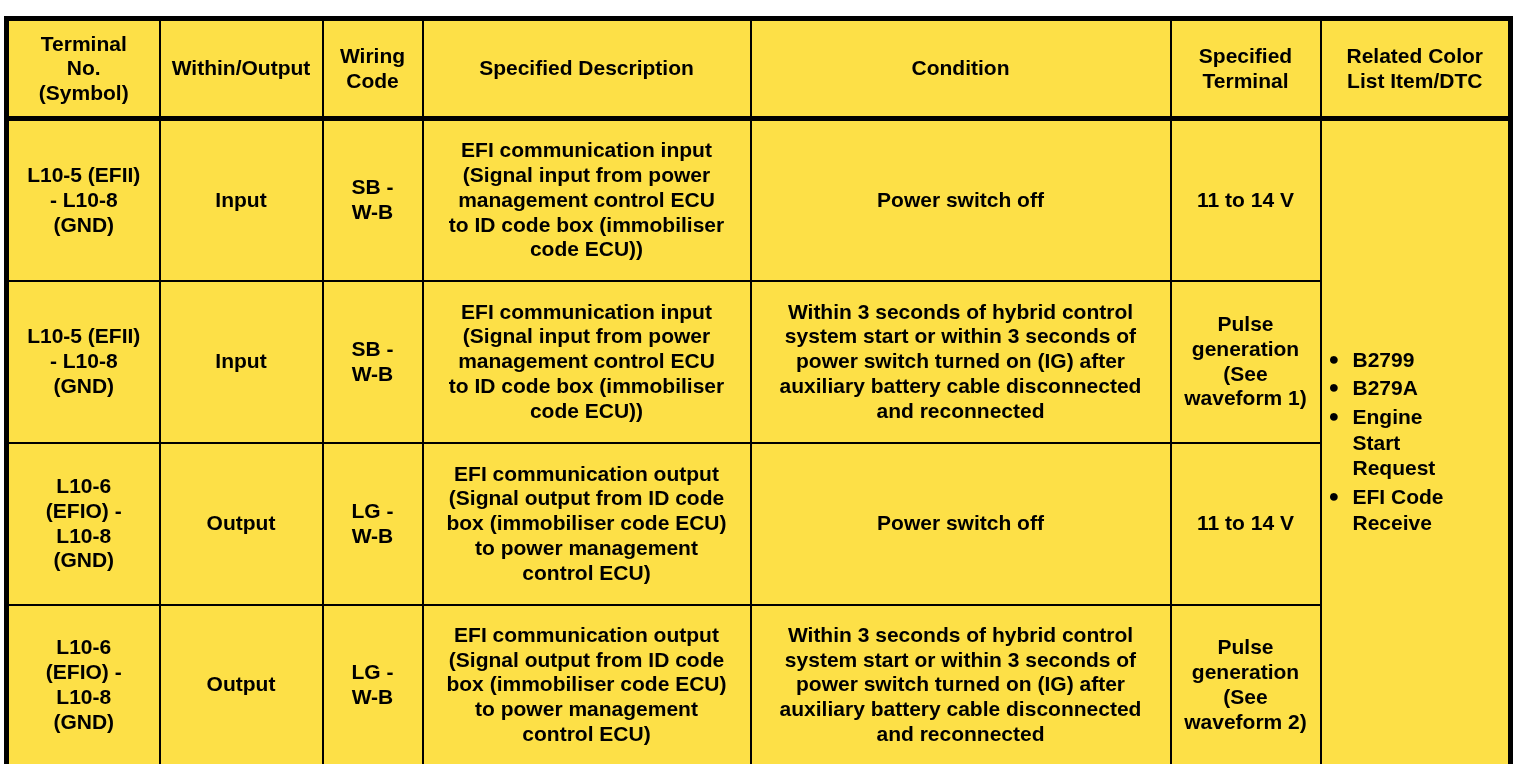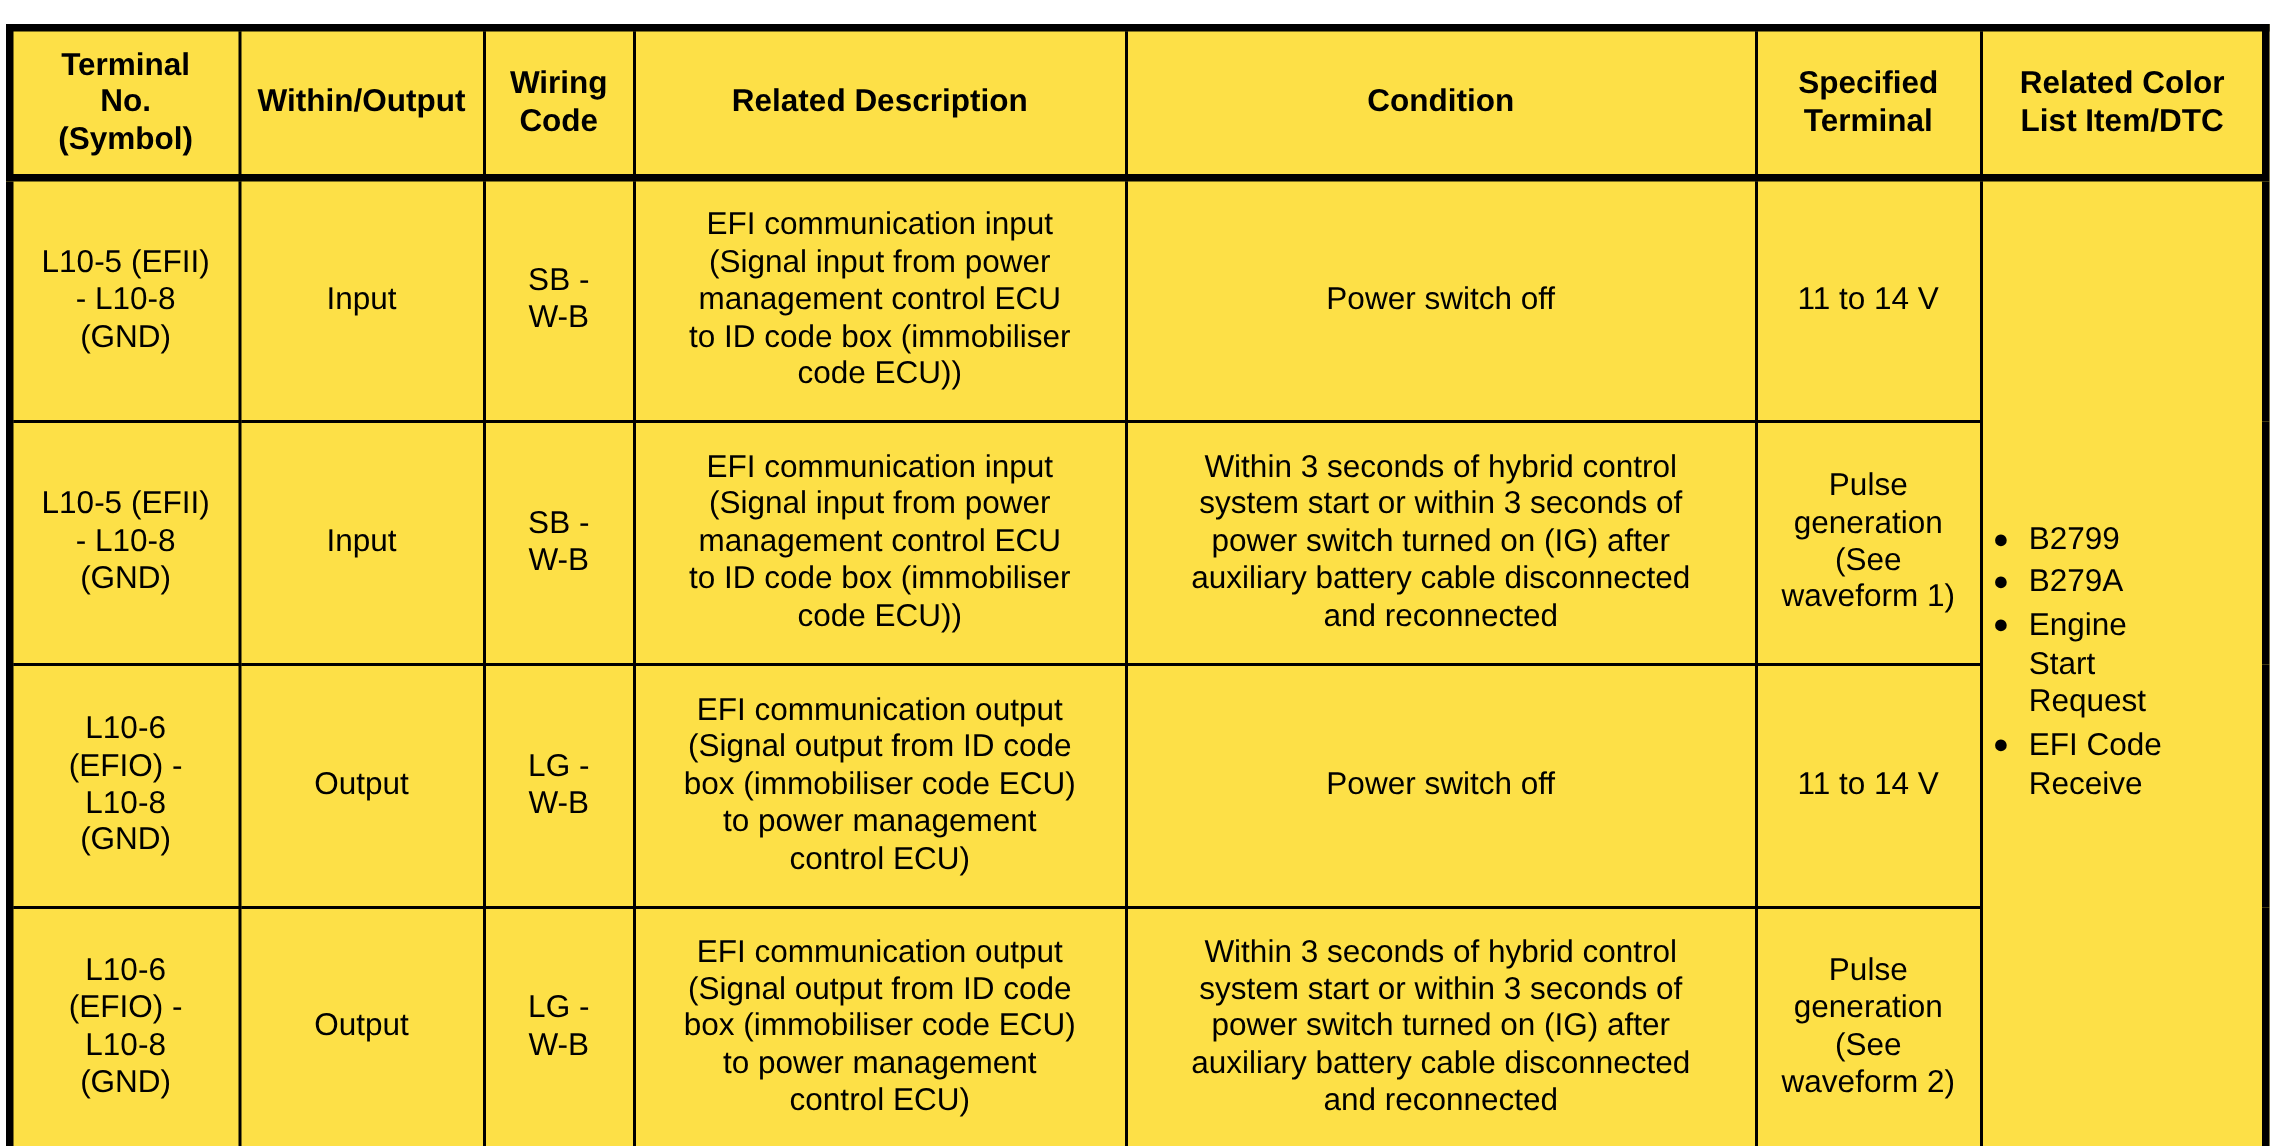"Related Description" th.cell-lines { text: Related -> Specified }
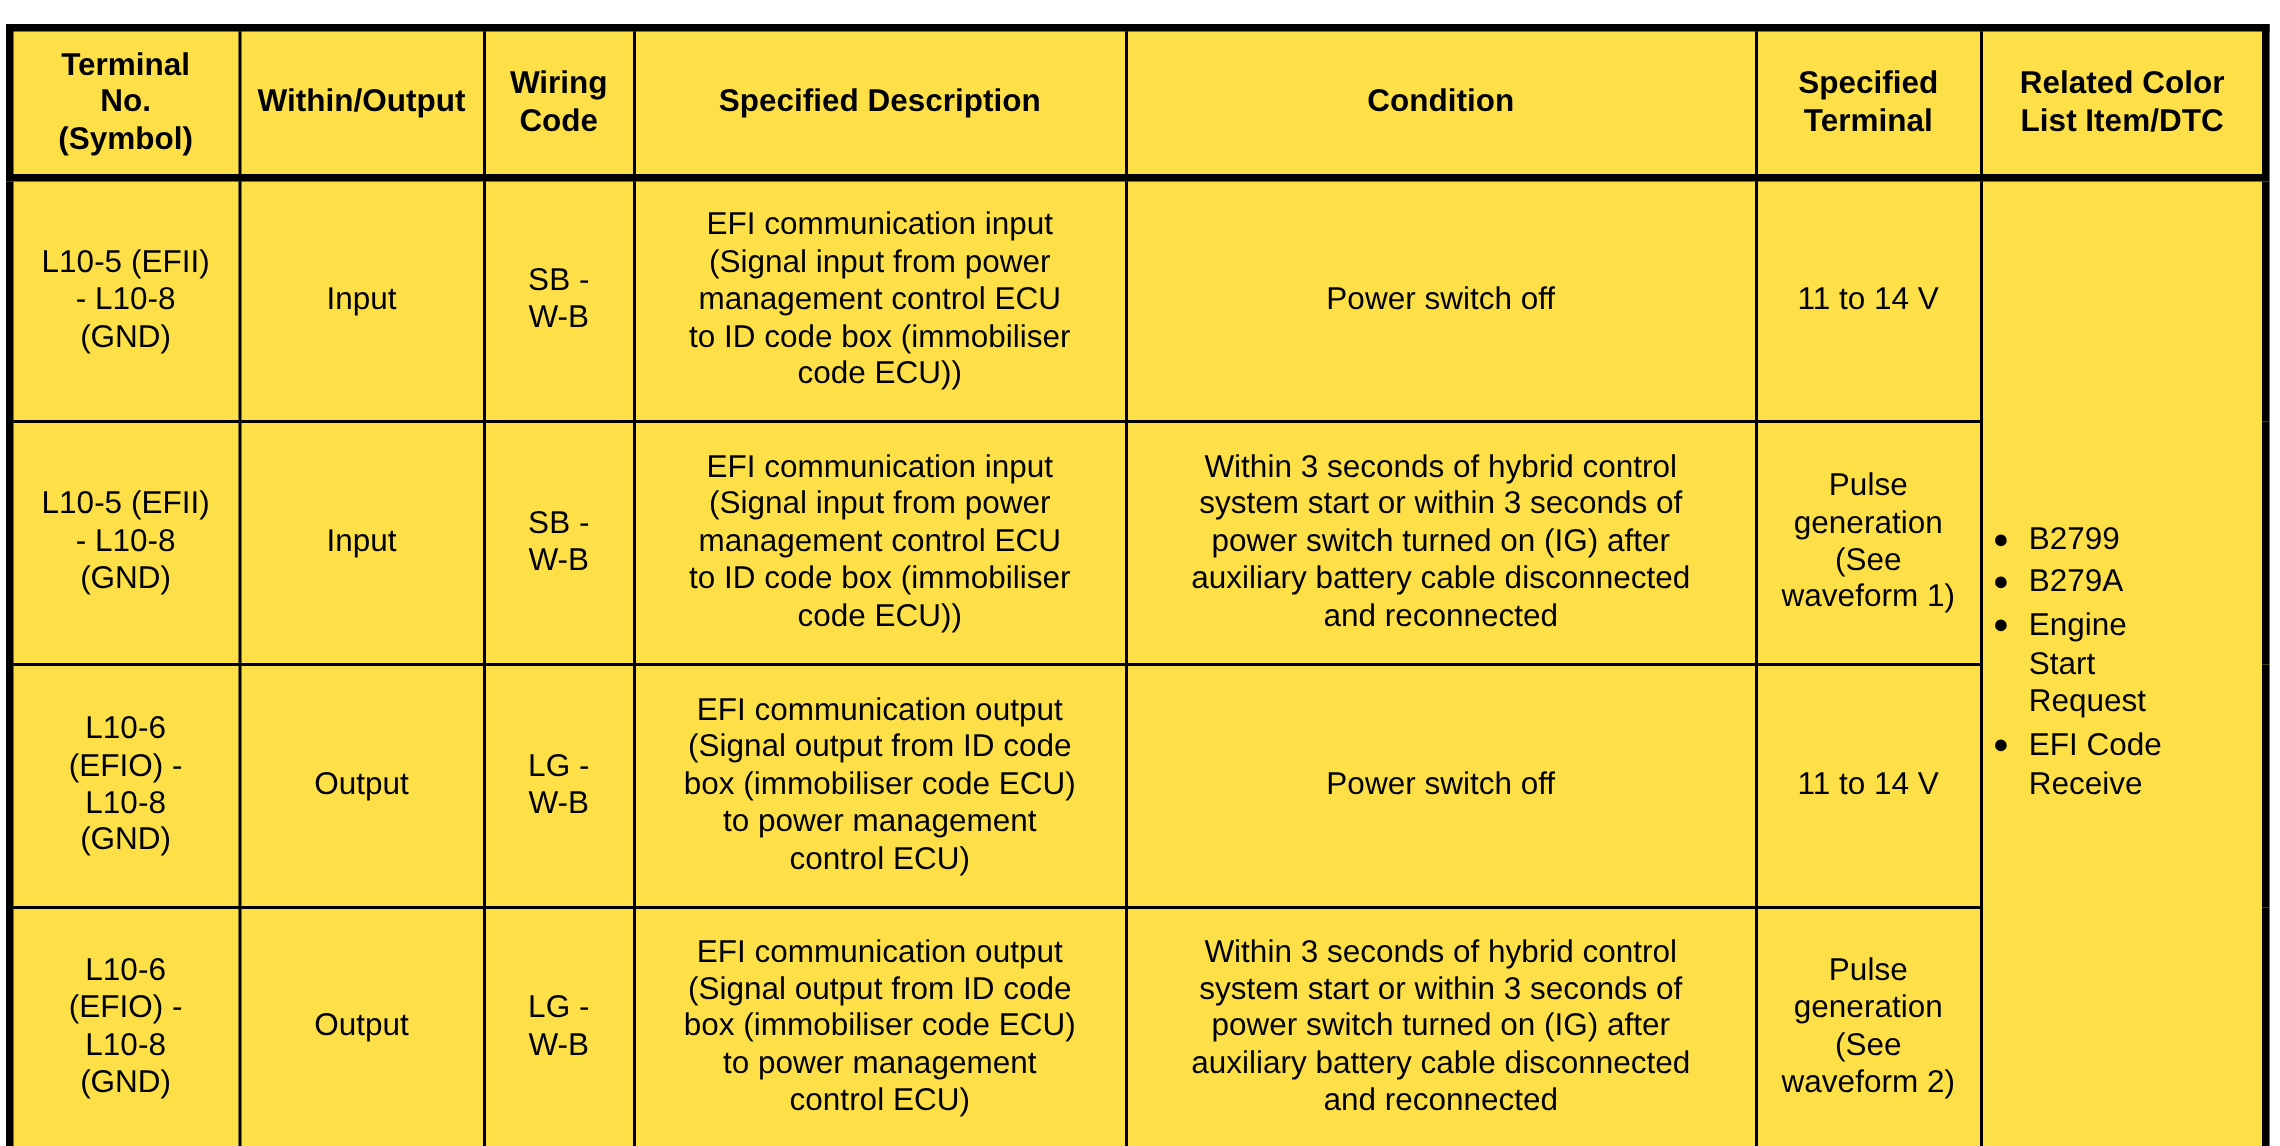"EFI communication input" tbody td { font-weight: normal -> bold }
